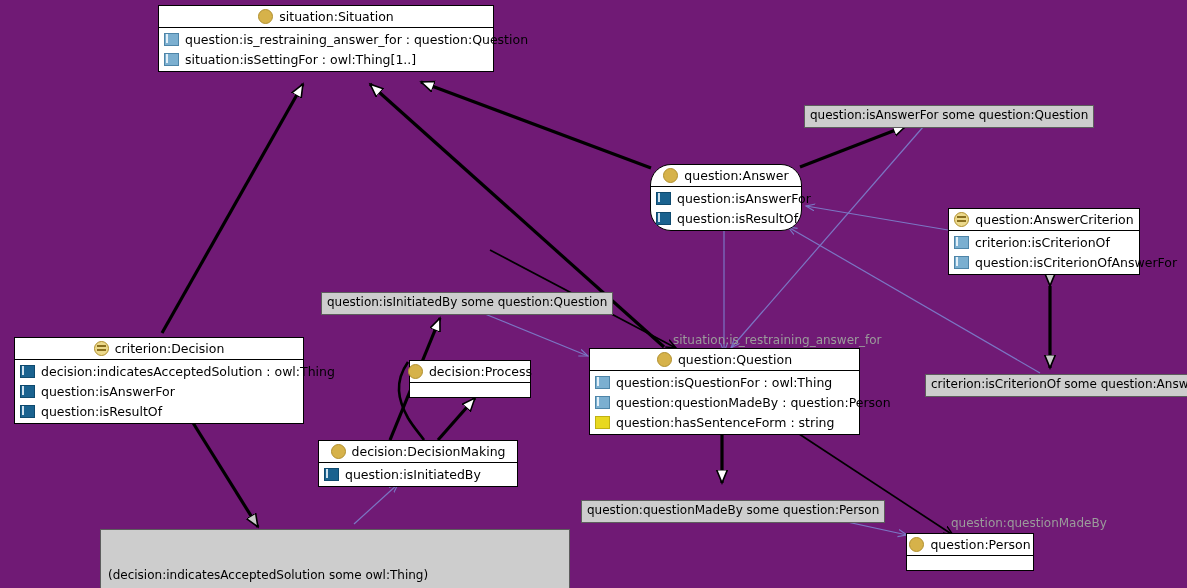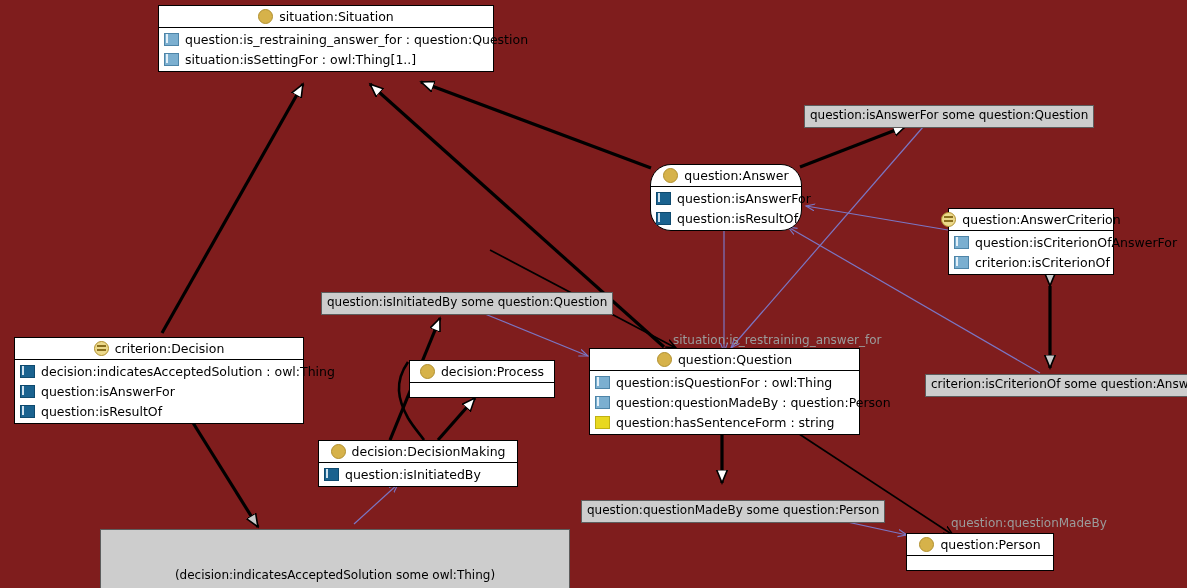"situation:Situation" #canvas { background: #7f1d1d -> #701a75; text-align: center -> none }
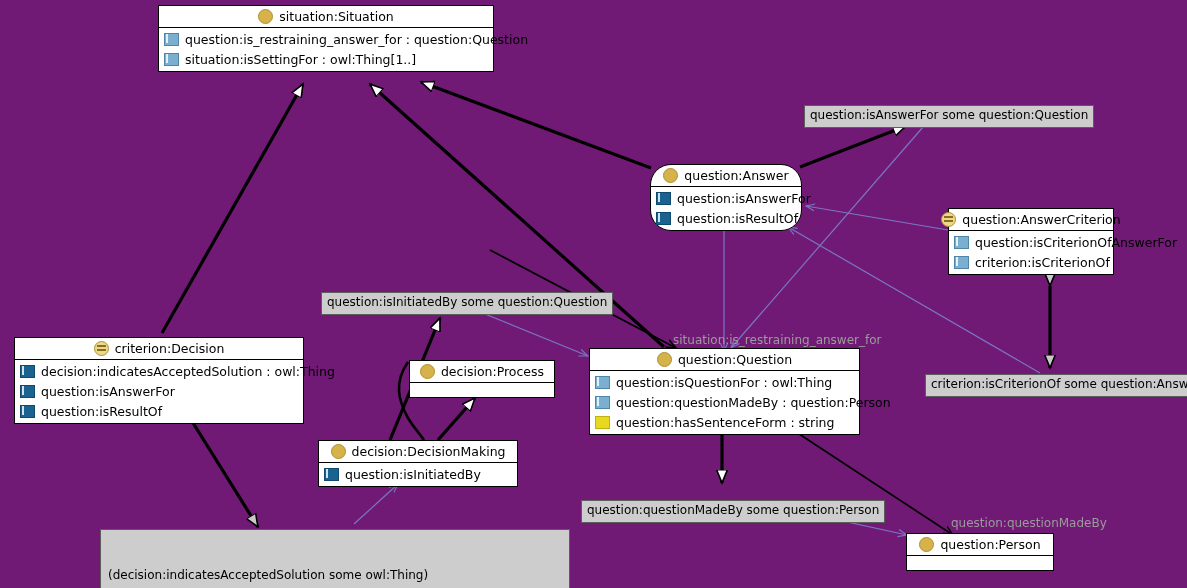"question:AnswerCriterion" div.uml-class { width: 166px -> 192px }
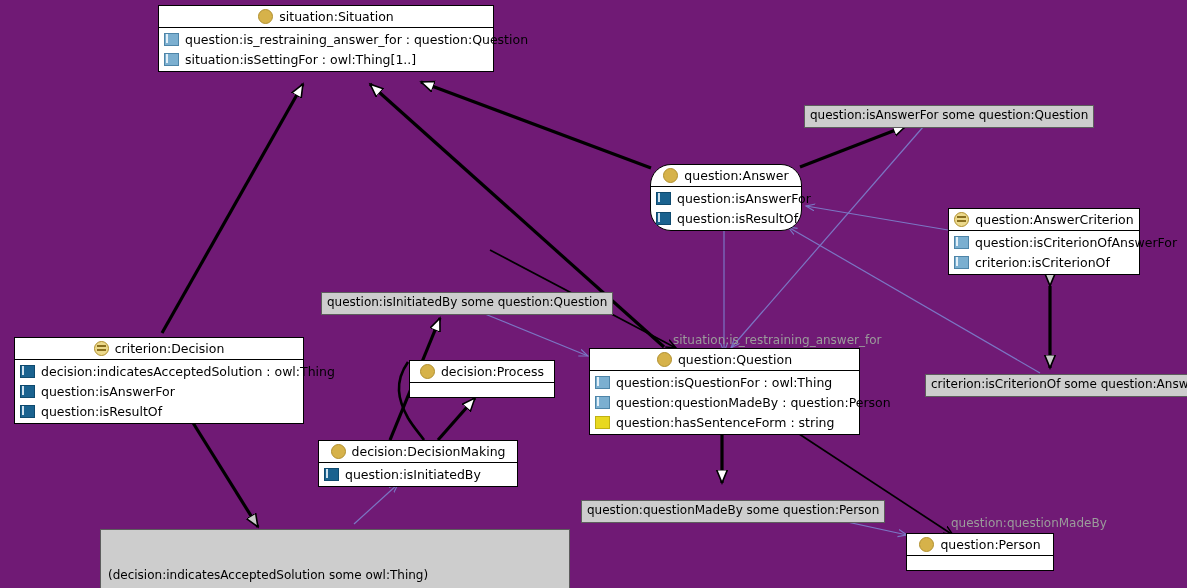"question:isCriterionOfAnswerFor" div.uml-attr { order: before "criterion:isCriterionOf" -> after "criterion:isCriterionOf" }
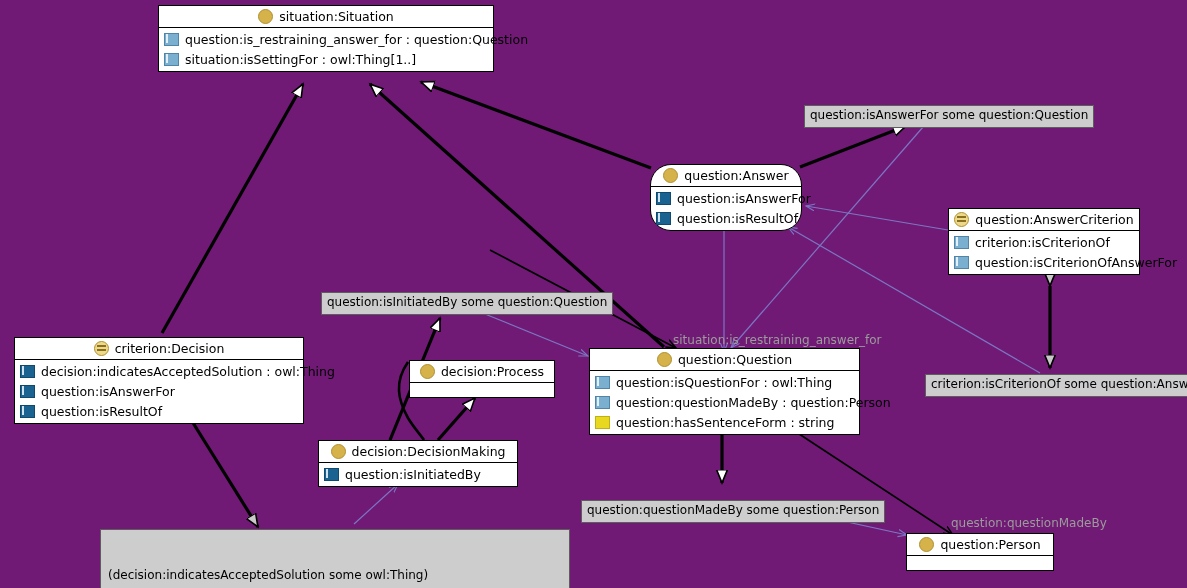"decision:Process" div.uml-class { width: 146px -> 122px }
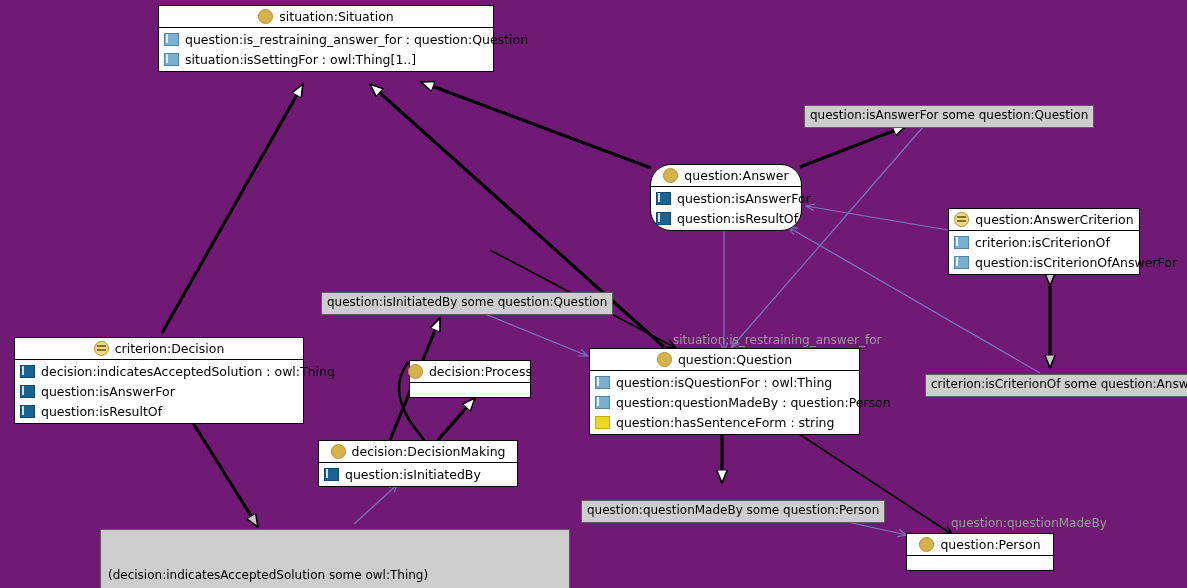"question:Person" div.uml-class { width: 148px -> 128px }
